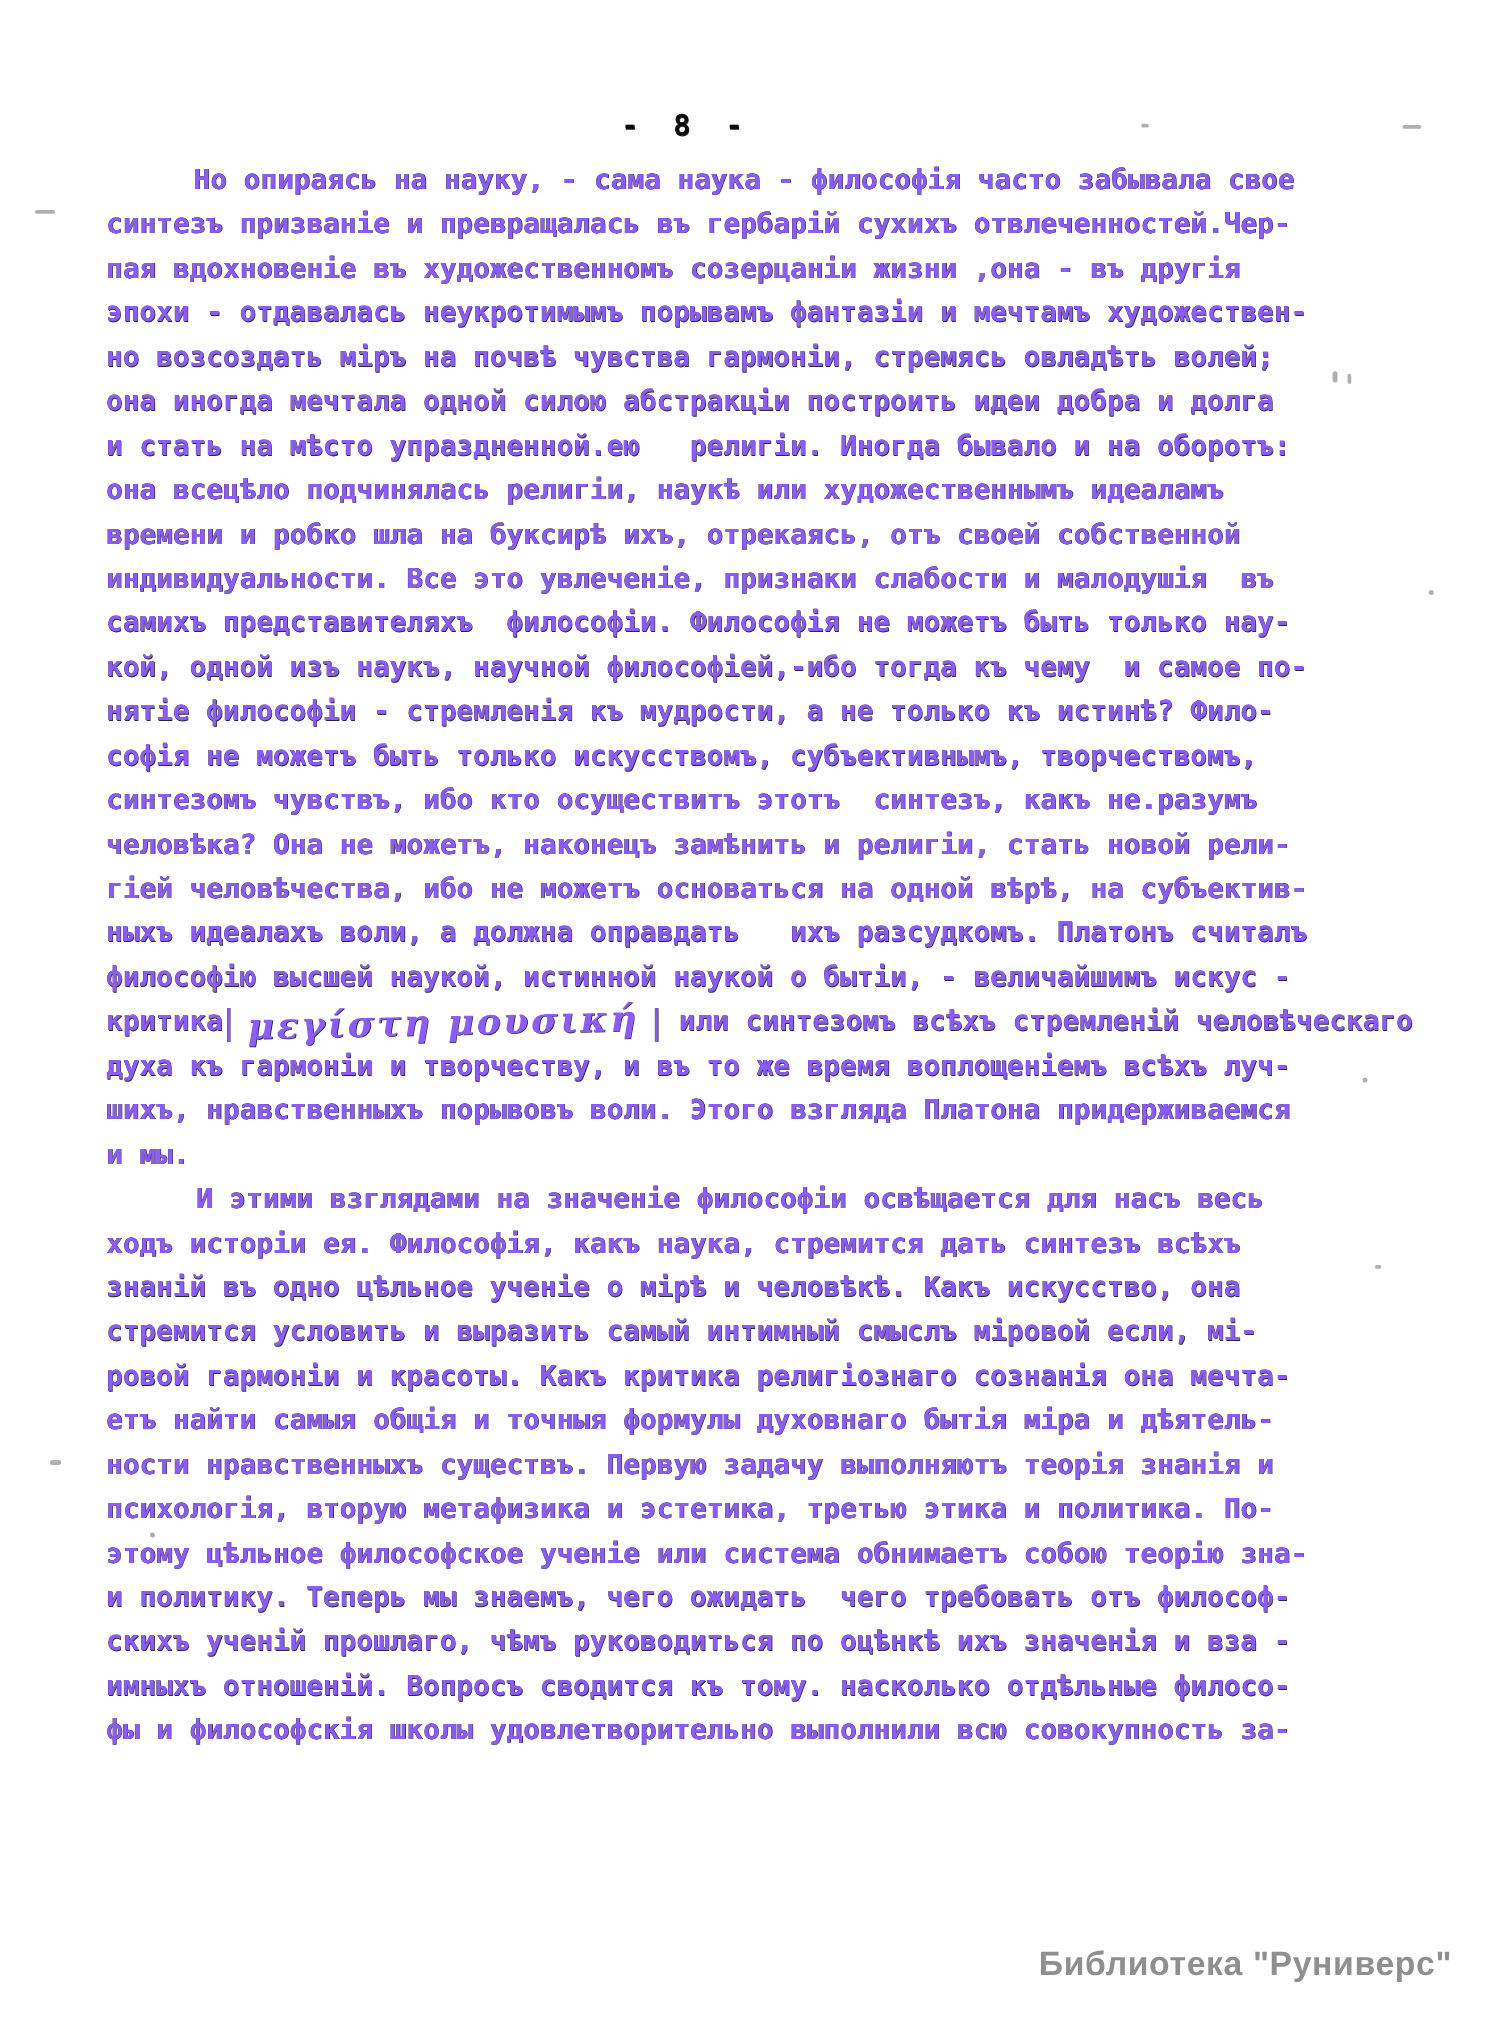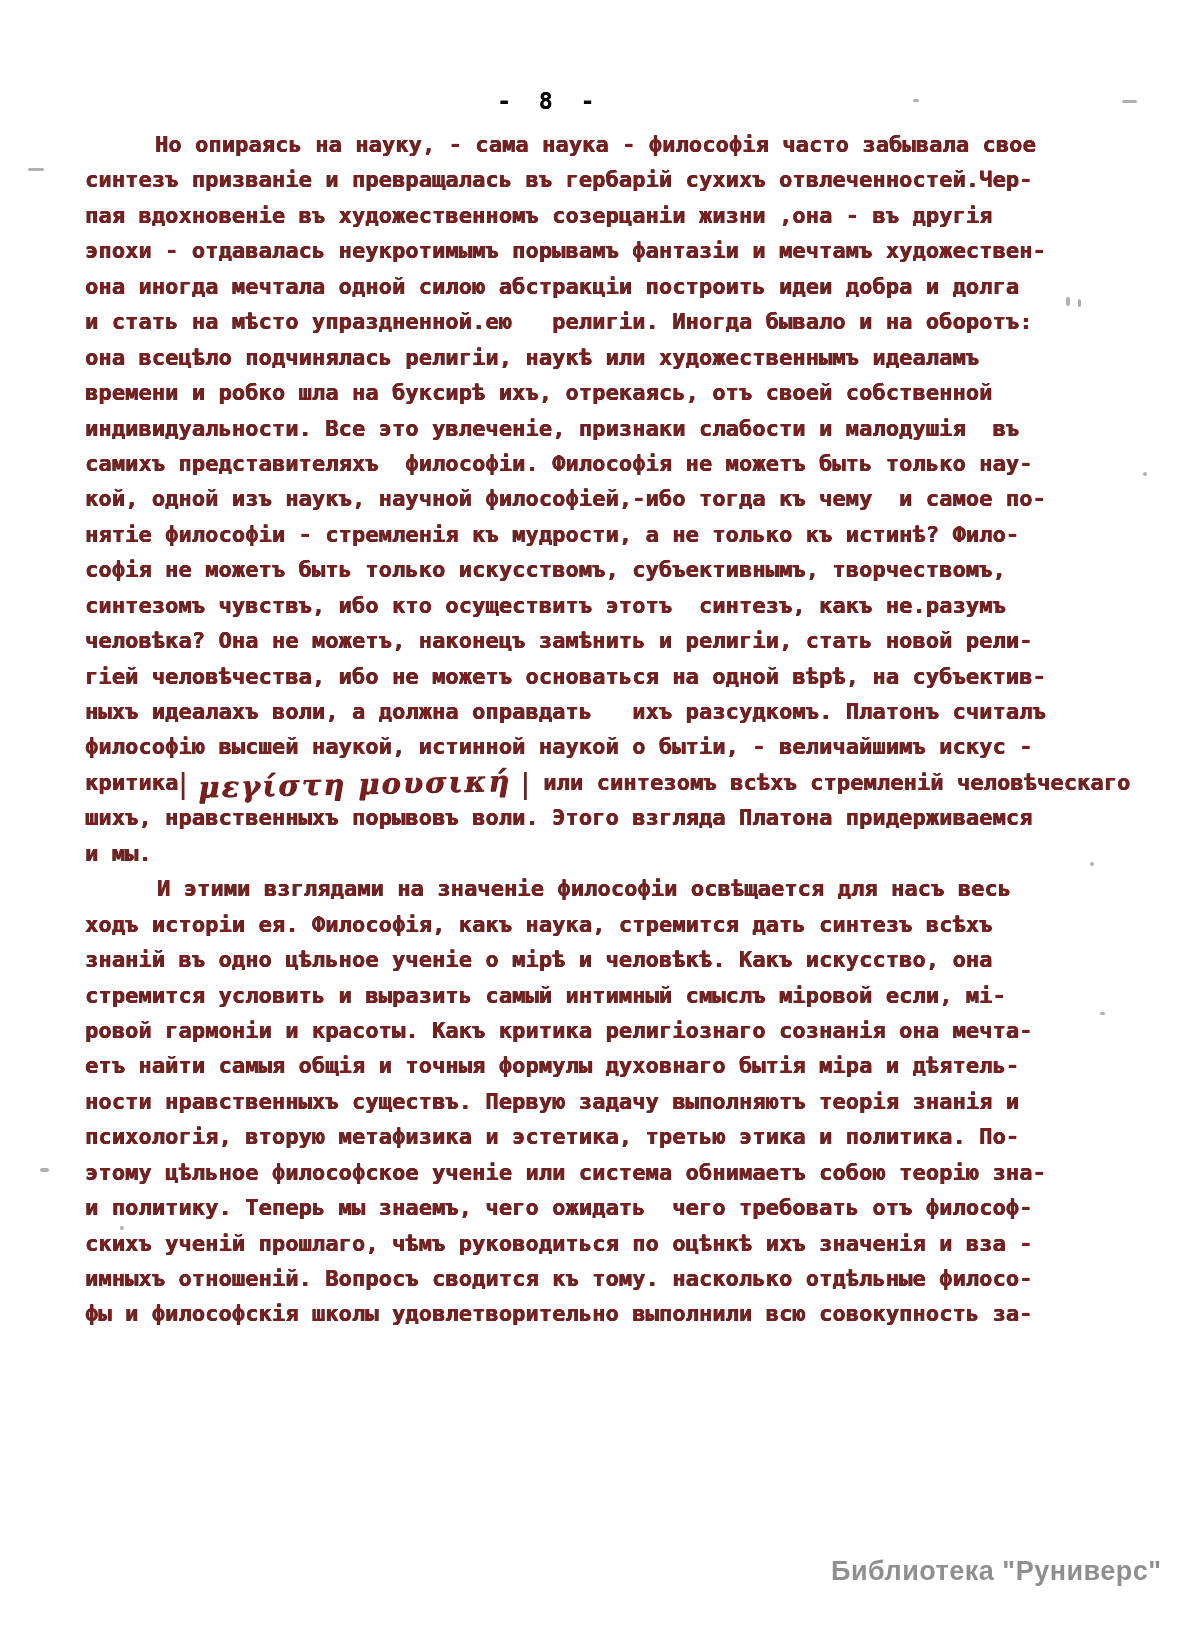"Но опираясь на науку, -" .text-block { color: #7f1d1d -> #8b5cf6 }
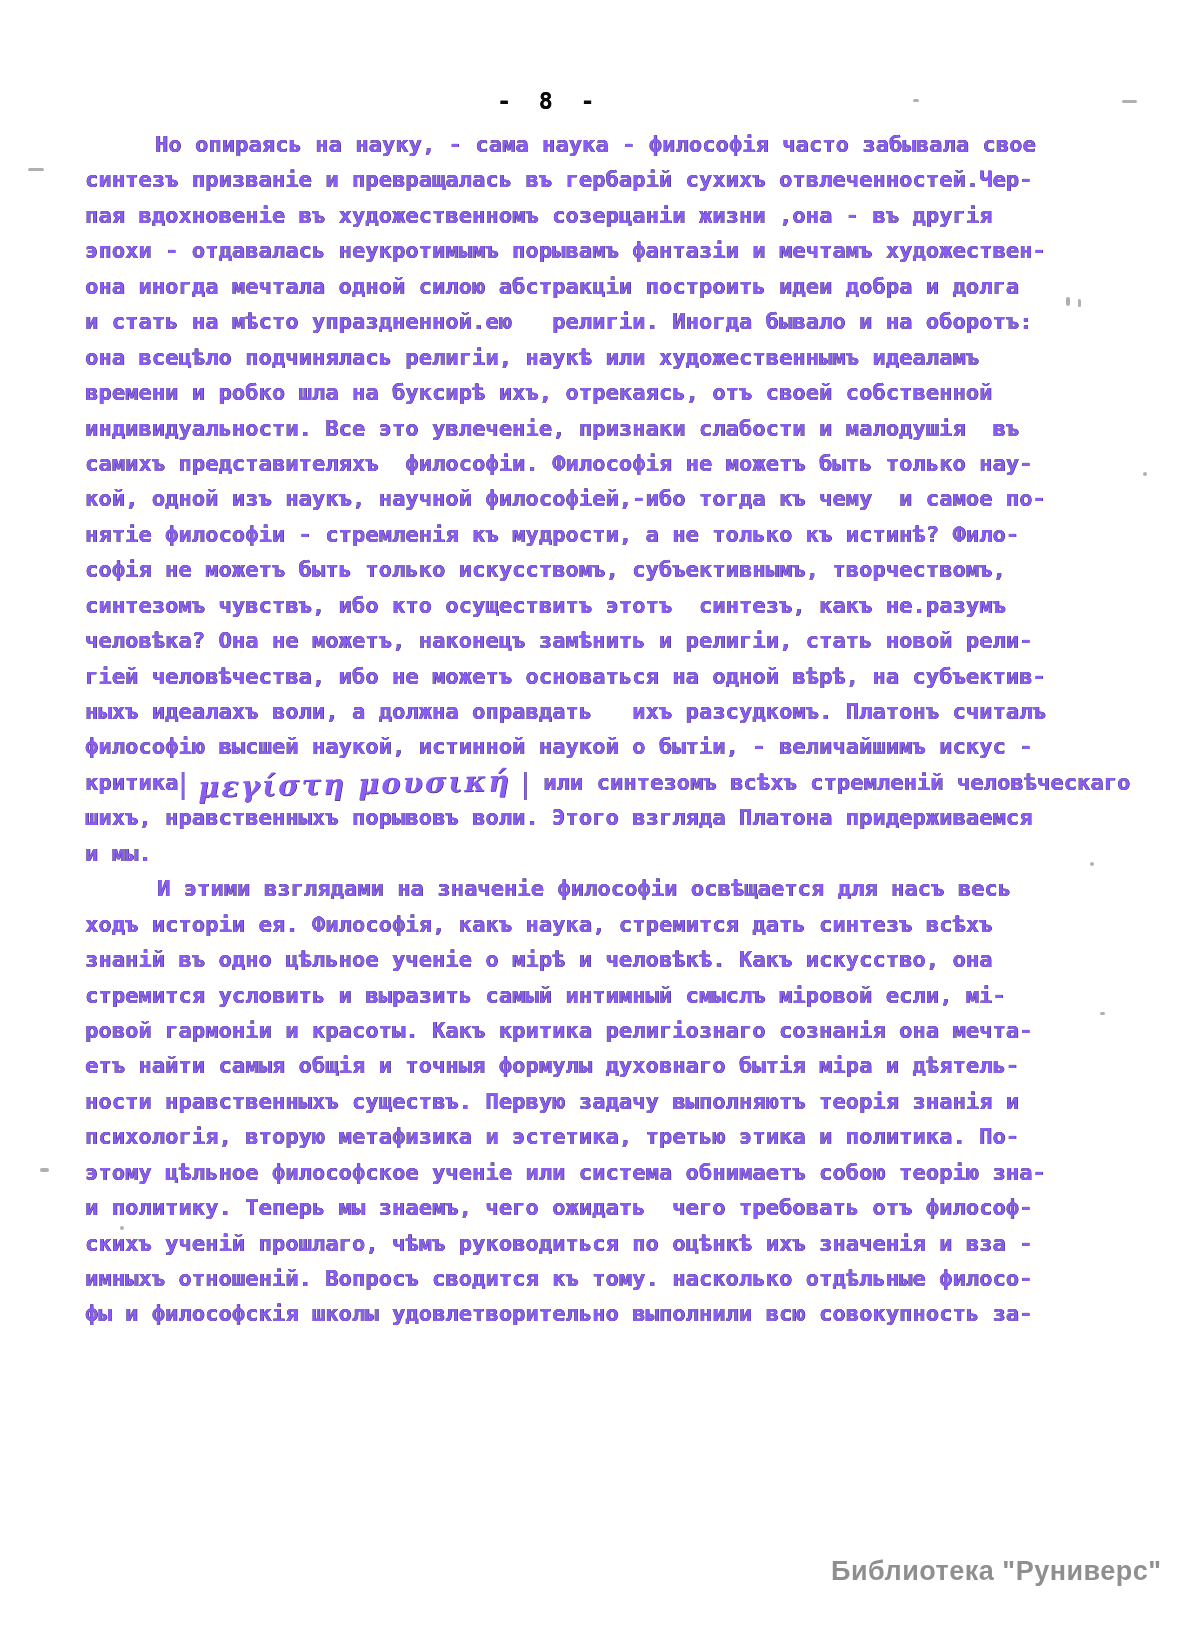"но возсоздать міръ на почвѣ" div.line { html: none -> <div>но возсоздать міръ на почвѣ чувства гармоніи, стремясь овладѣть волей;</div> }
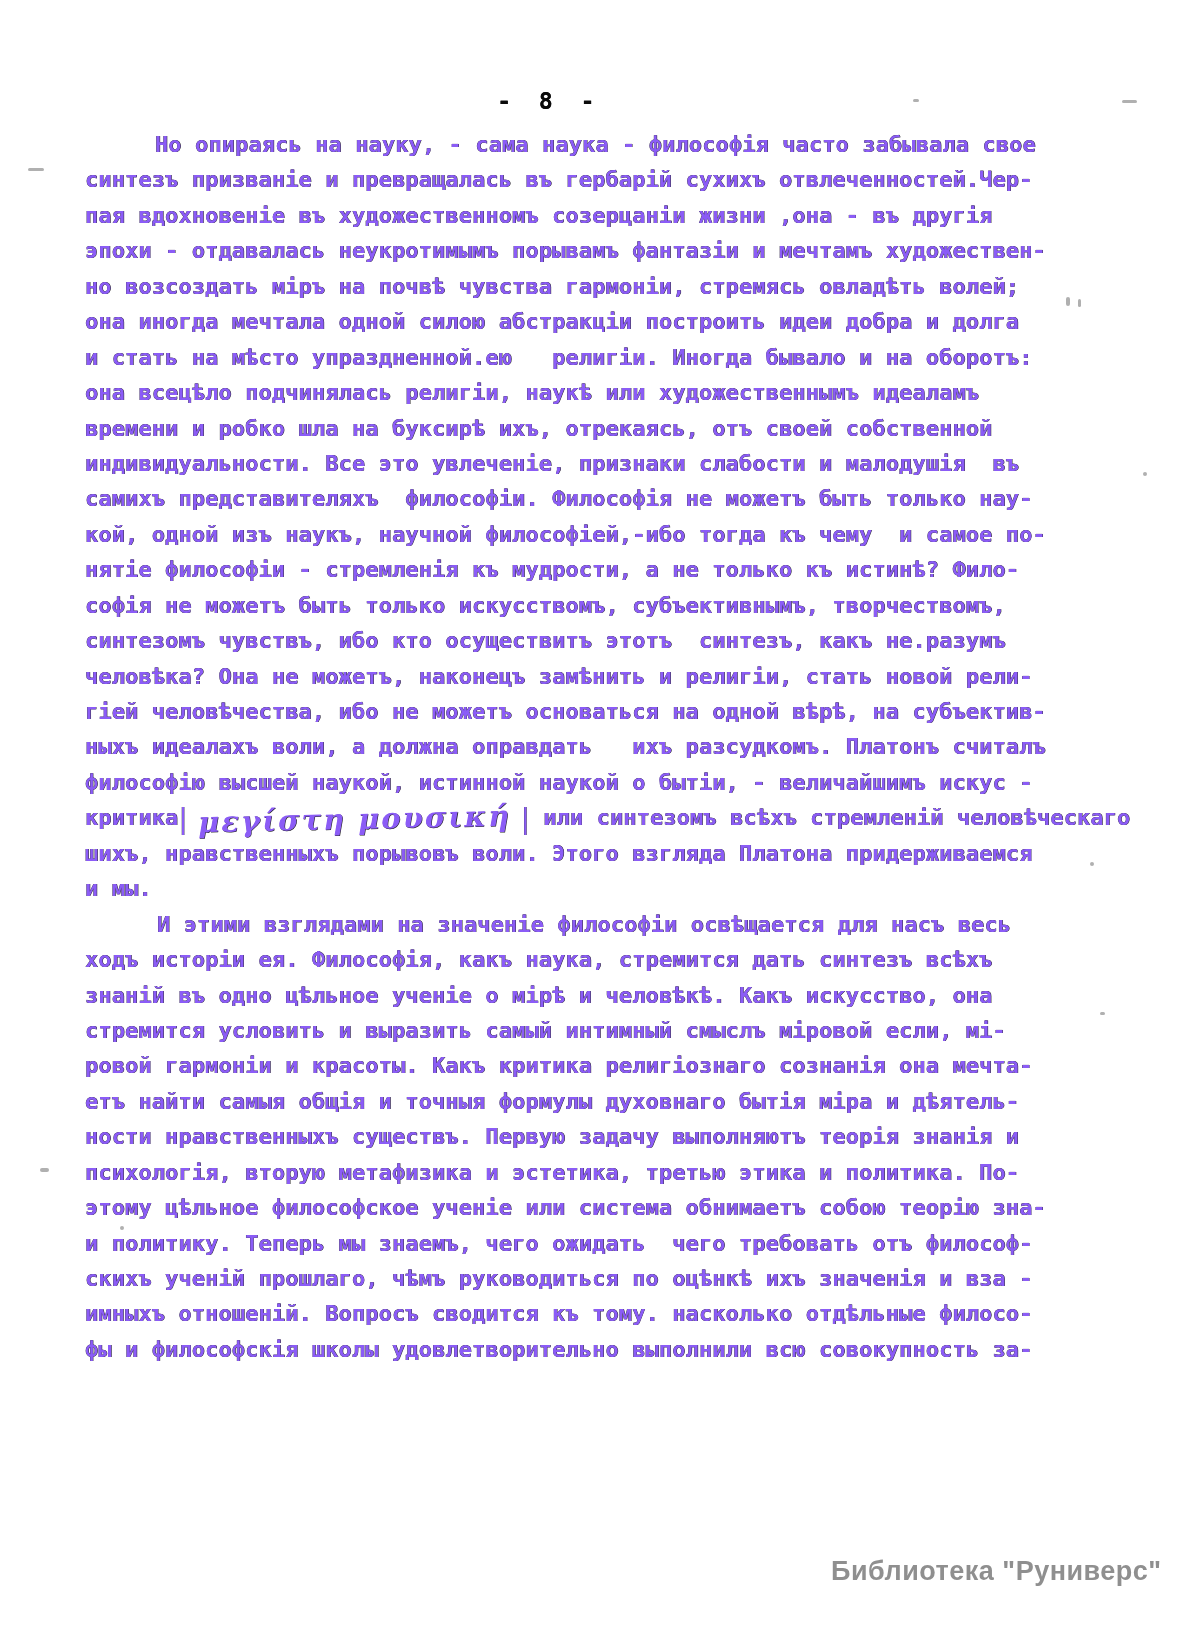"духа къ гармоніи и творчеству," div.line { html: none -> <div>духа къ гармоніи и творчеству, и въ то же время воплощеніемъ всѣхъ луч-</div> }
